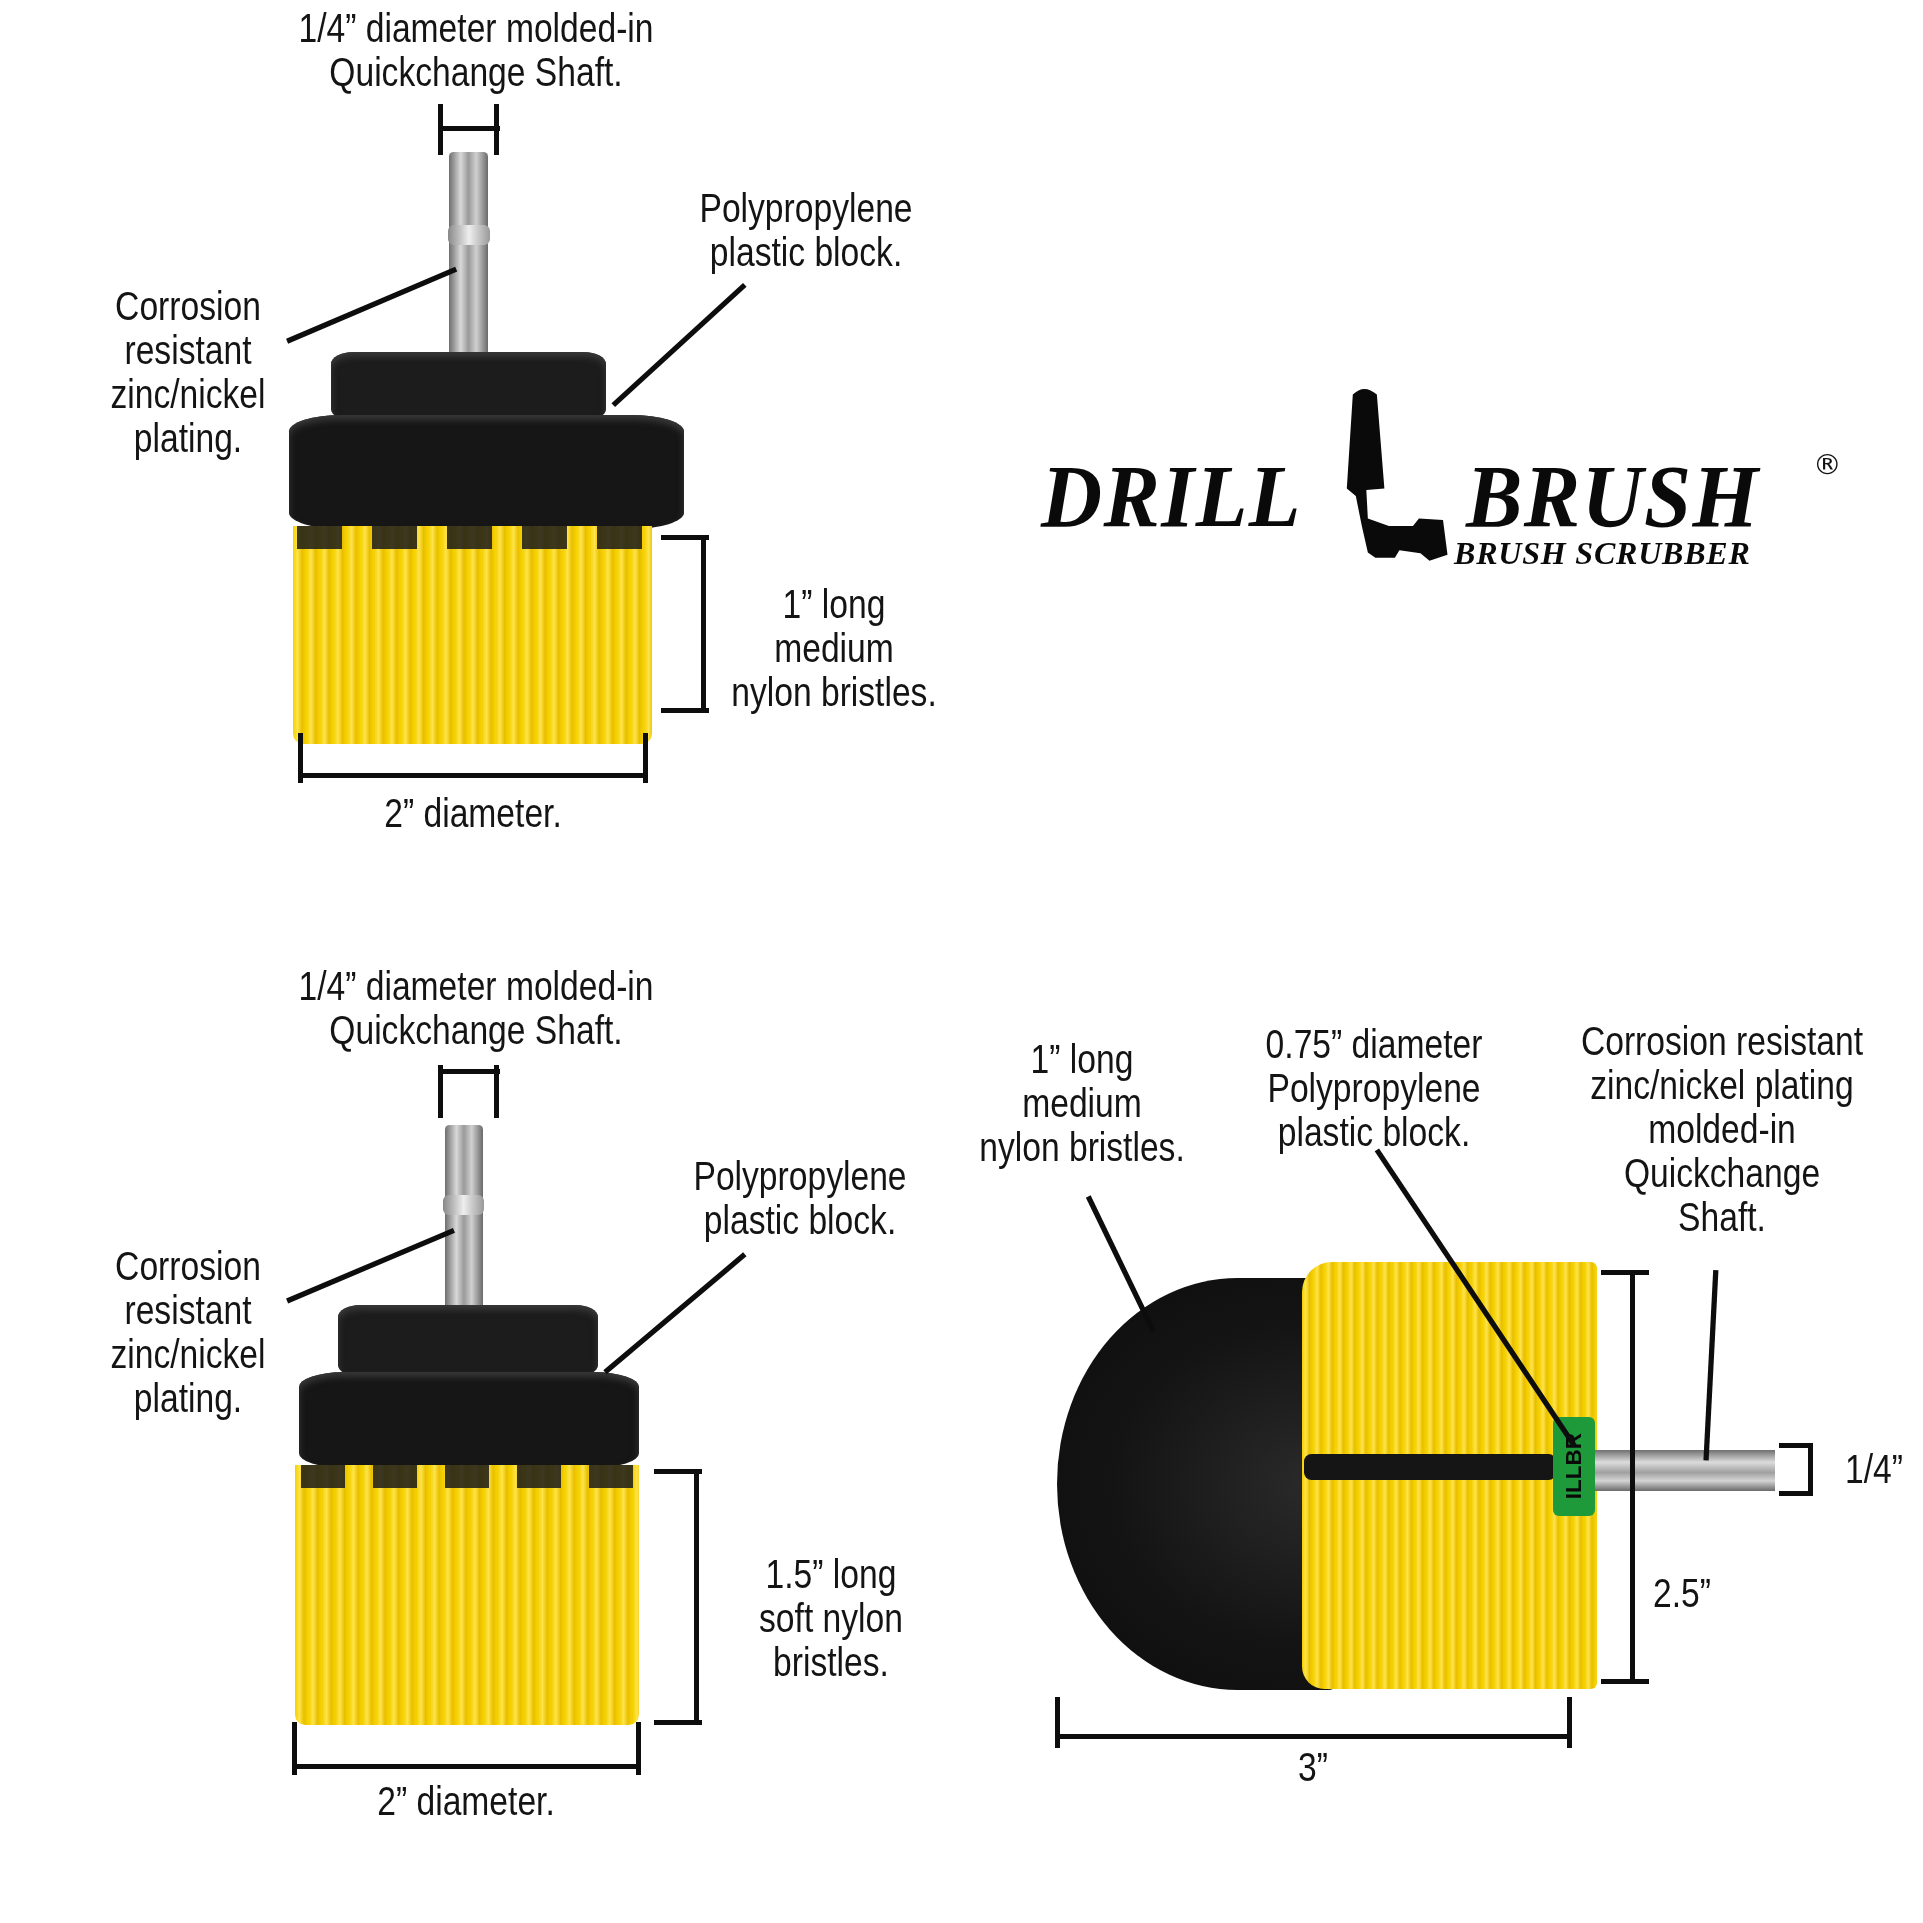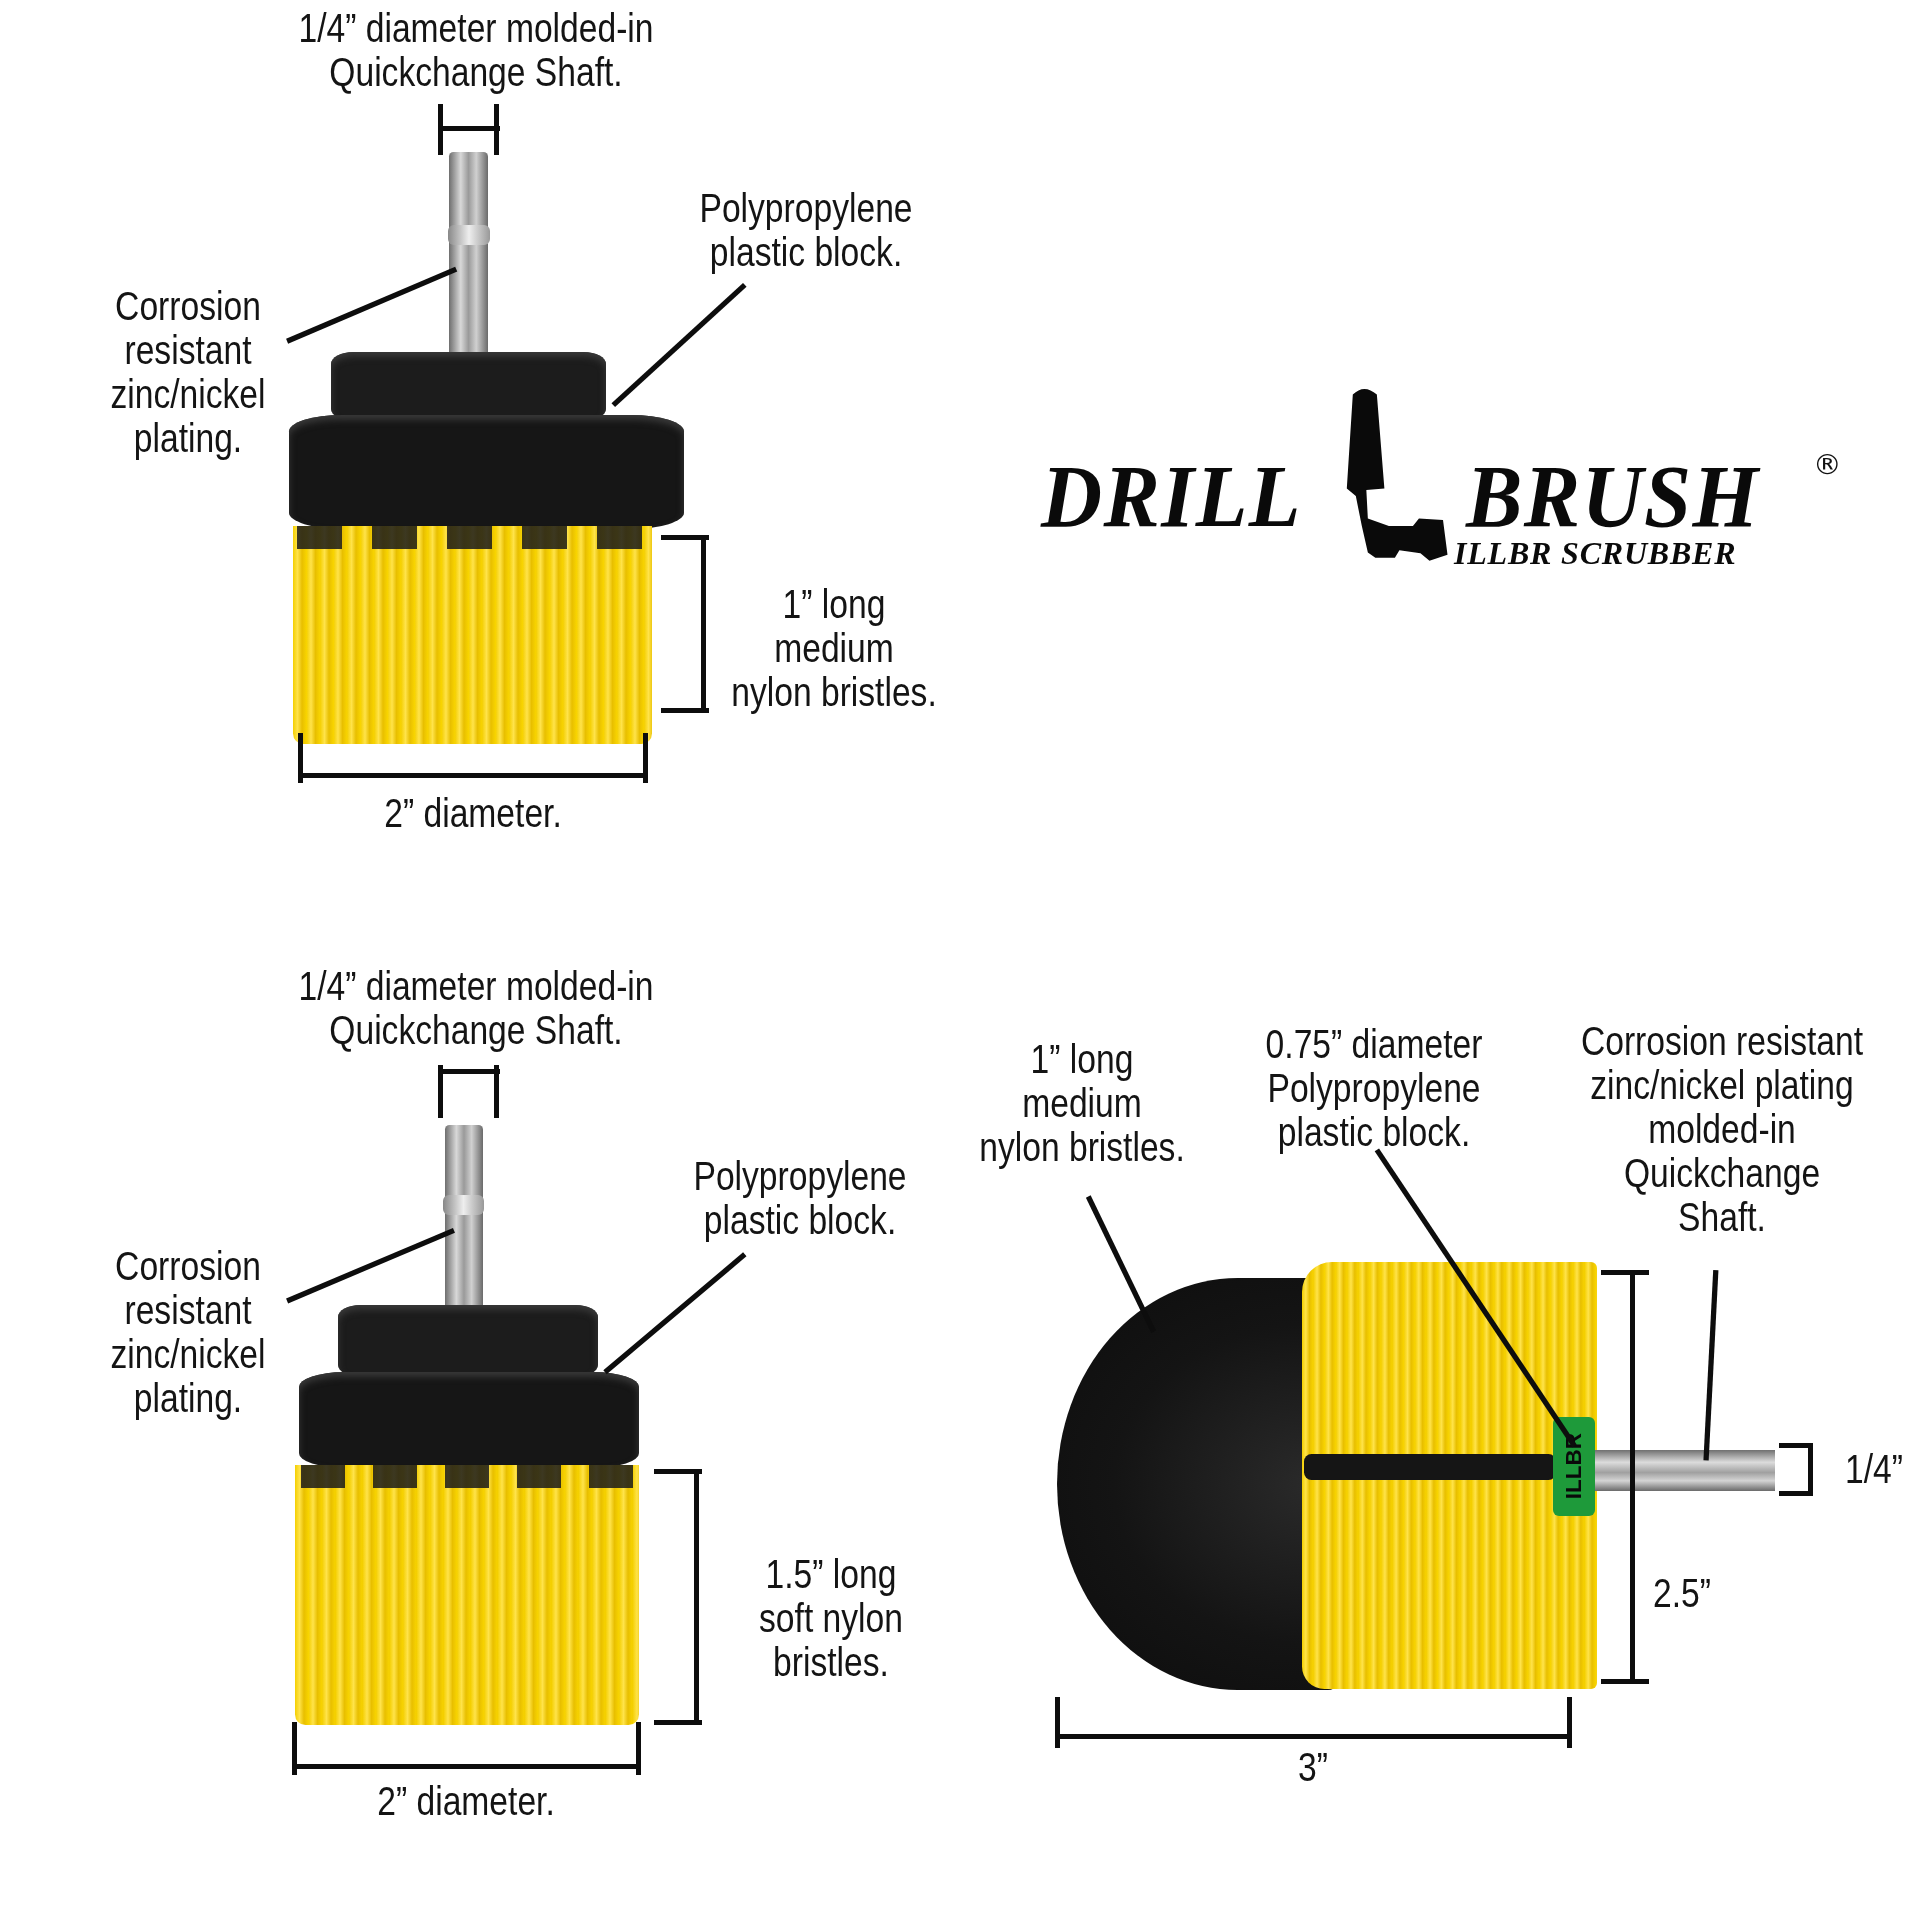"ILLBR SCRUBBER" div.logo-word { text: ILLBR -> BRUSH }
